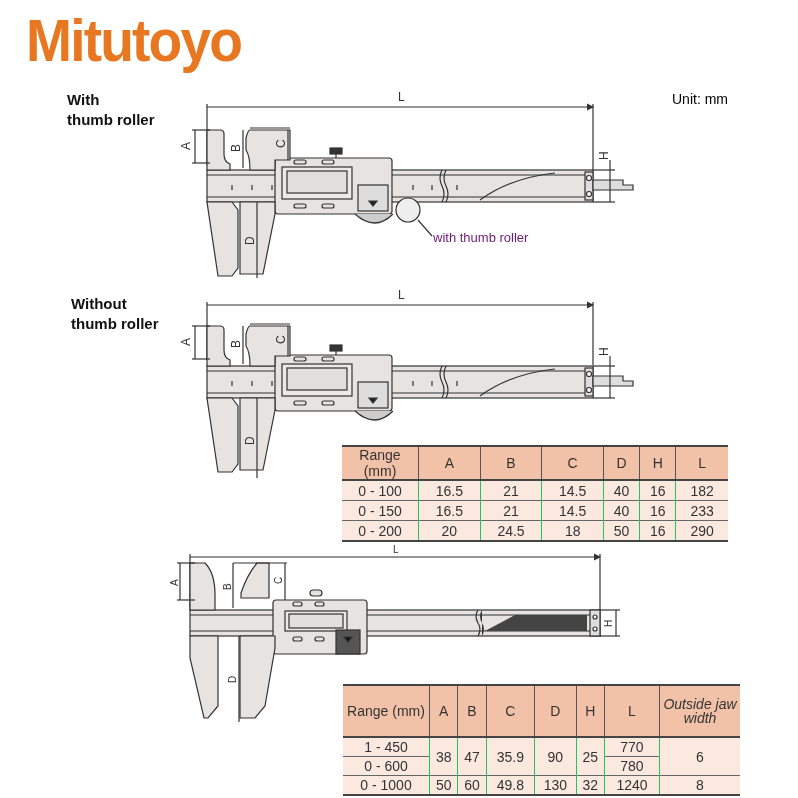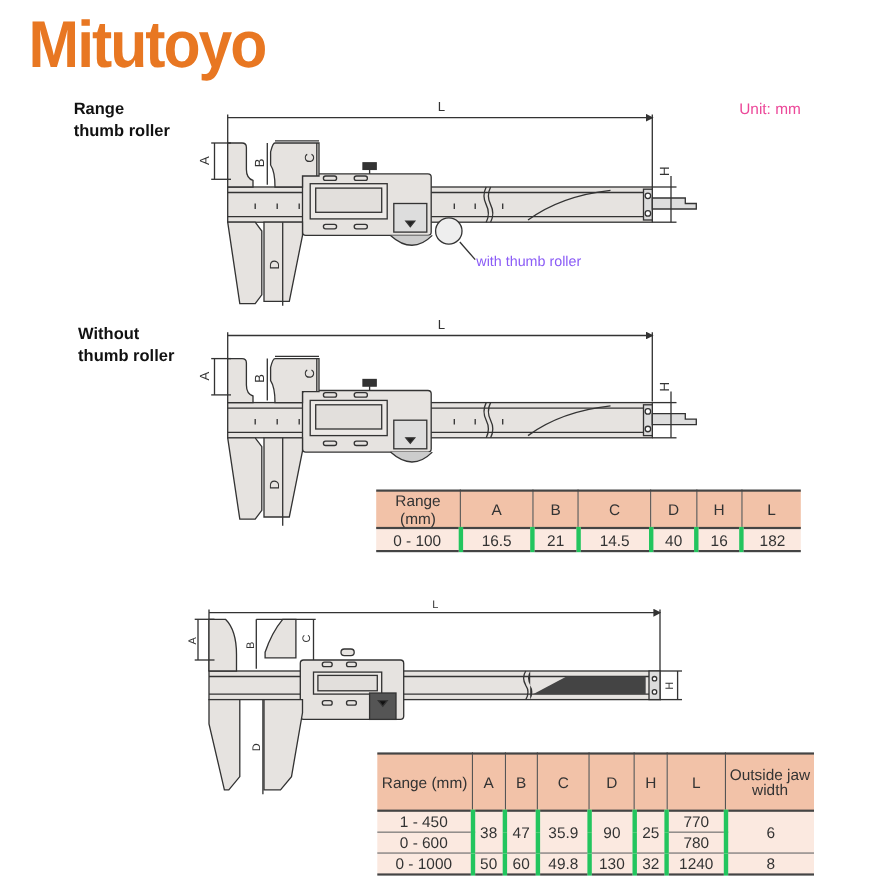"Range" div { text: Range -> With }
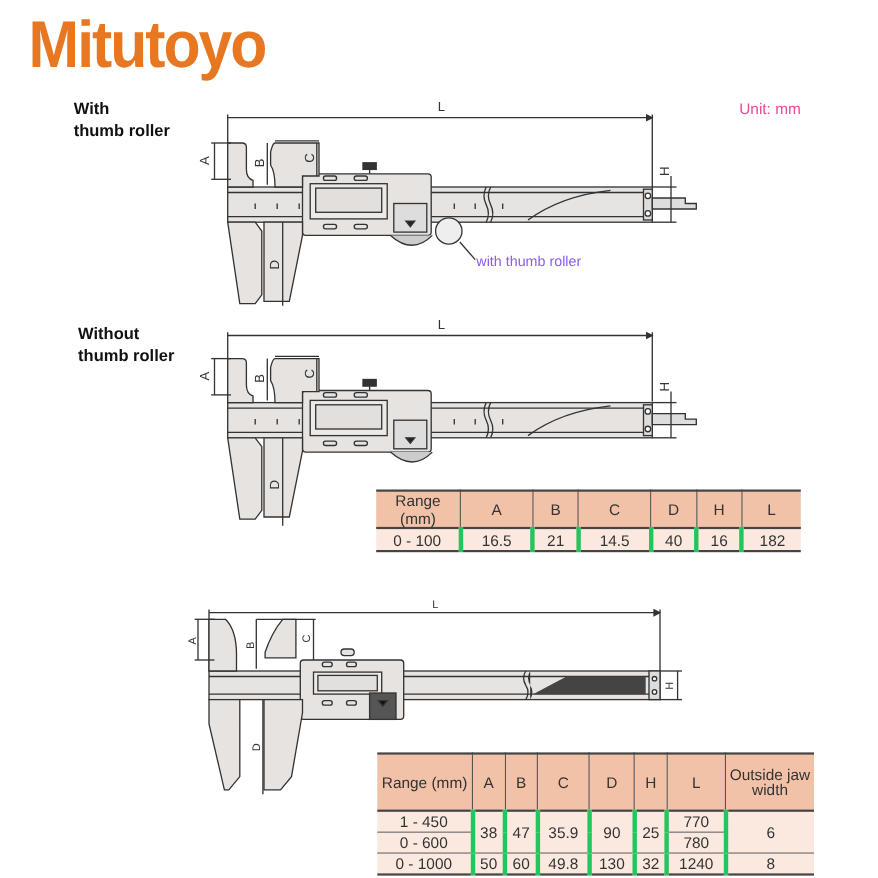"Unit: mm" .unit { color: #ec4899 -> #000000 }
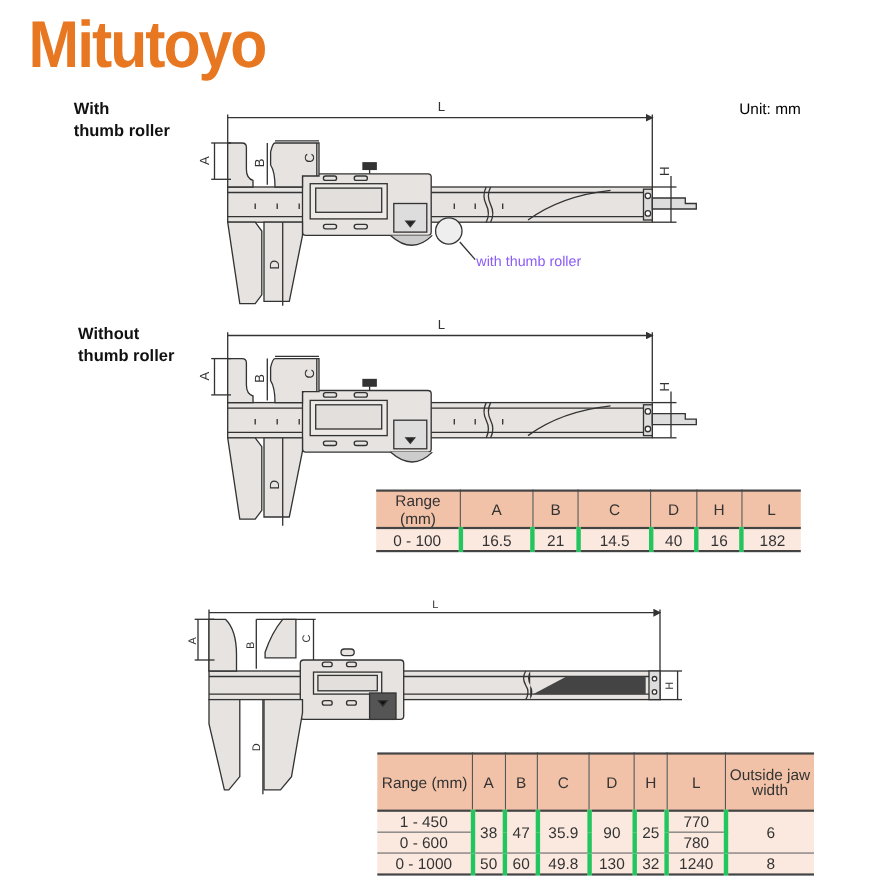"with thumb roller" .callout { color: #8b5cf6 -> #701a75 }
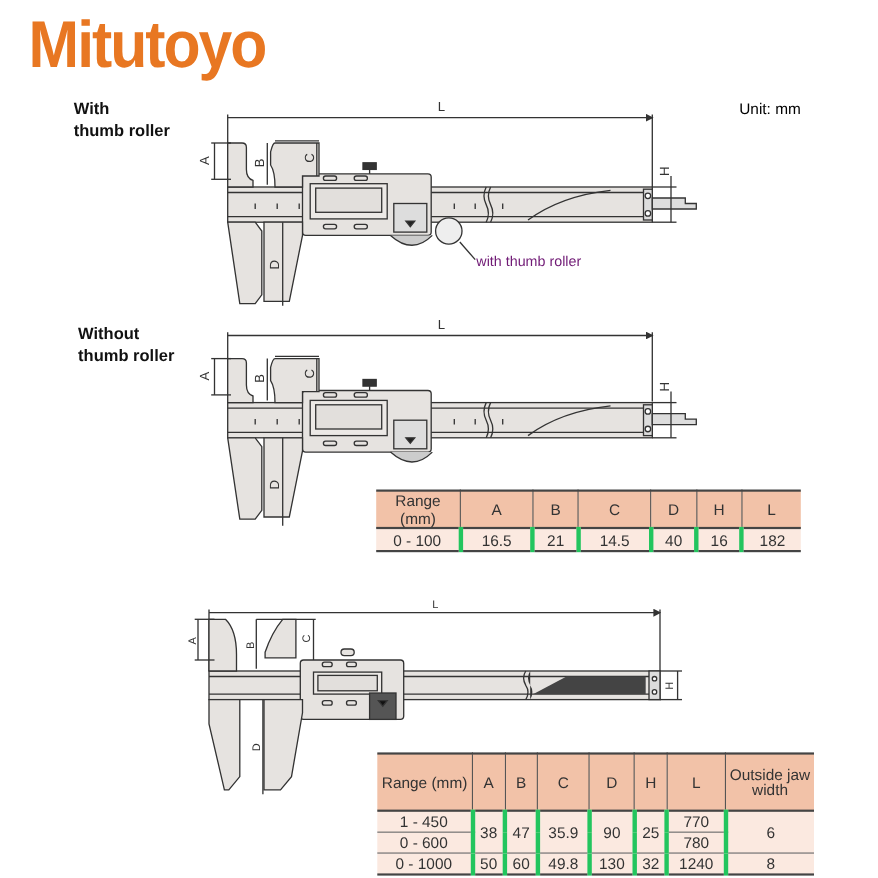"16.5" table.spec td { border-left: 4px solid #22c55e -> 1px solid #22c55e }
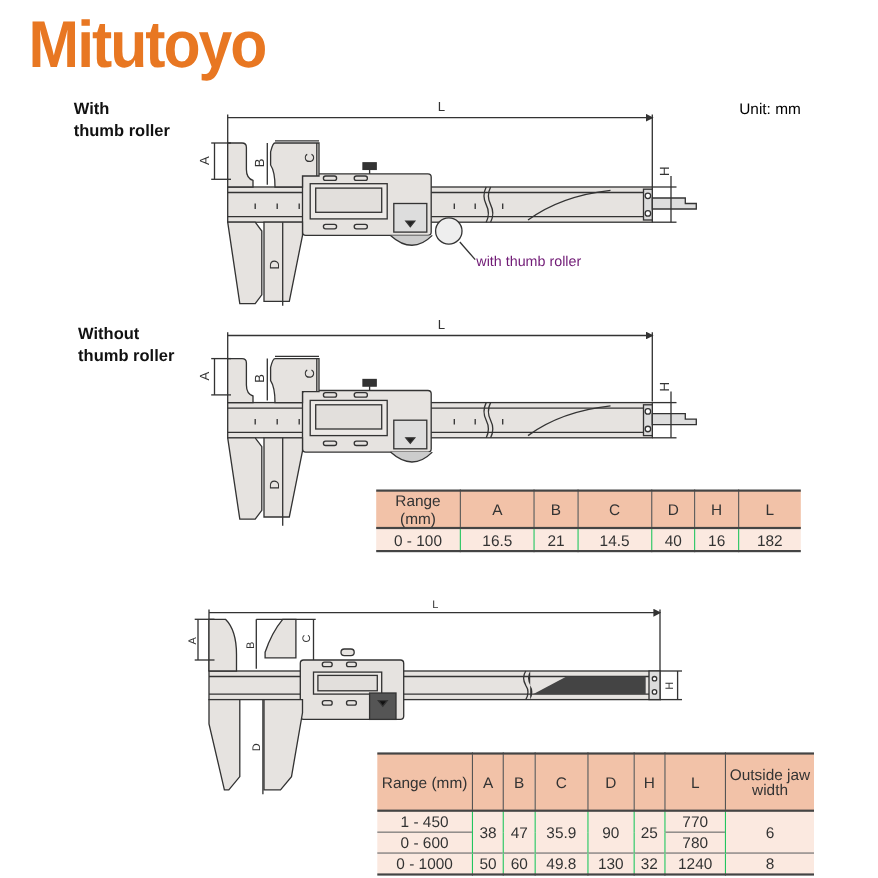"0 - 150" tr { html: none -> <tr> <td>0 - 150</td> <td>16.5</td> <td>21</td> <td>14.5</td> <td>40</td> <td>16</td> <td>233</td> </tr> }
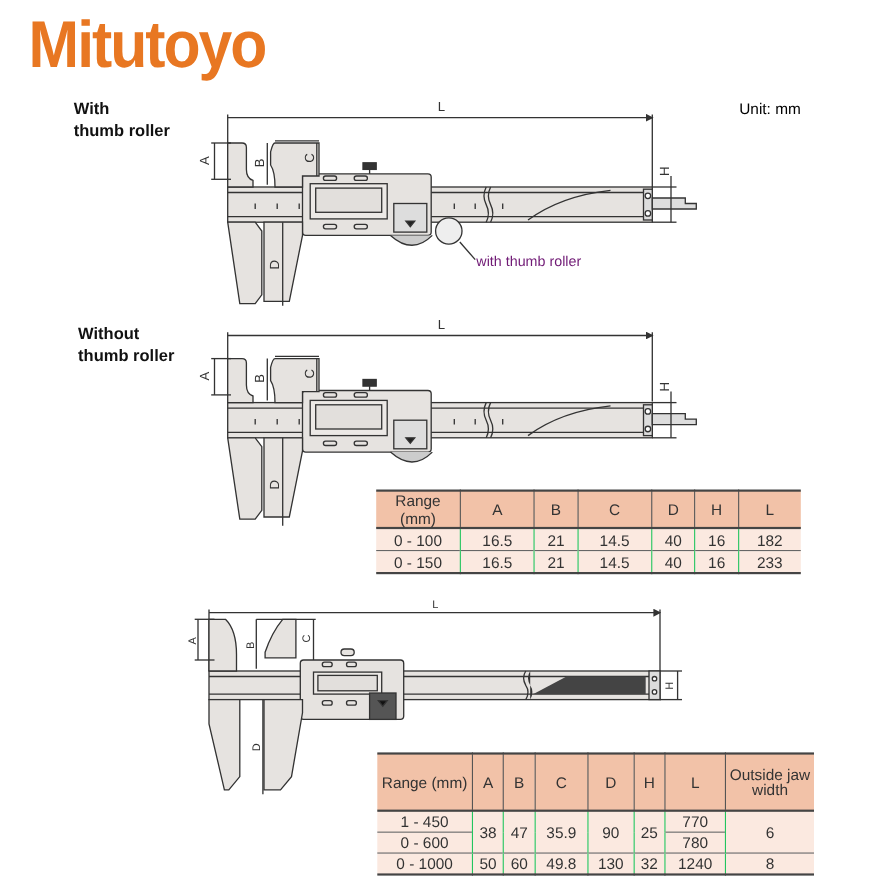"0 - 200" tr { html: none -> <tr> <td>0 - 200</td> <td>20</td> <td>24.5</td> <td>18</td> <td>50</td> <td>16</td> <td>290</td> </tr> }
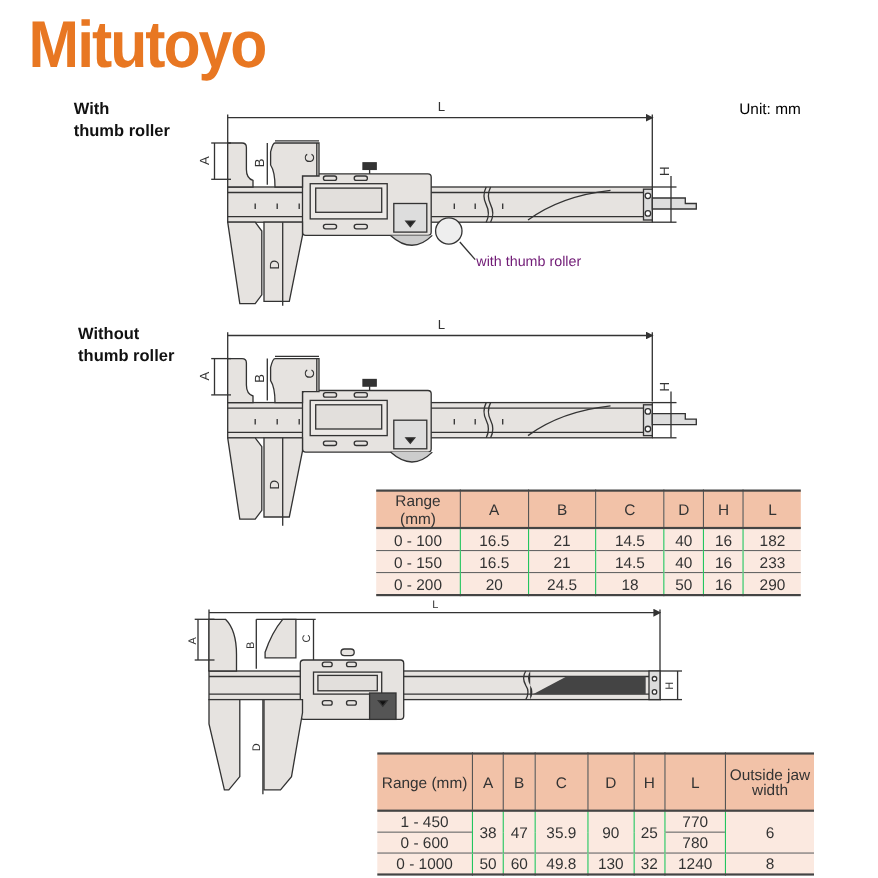"Outside jaw width" #t2 th:nth-child(8) { font-style: none -> italic }
